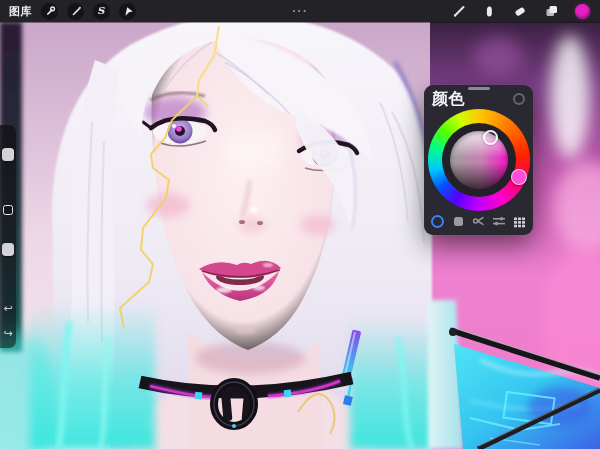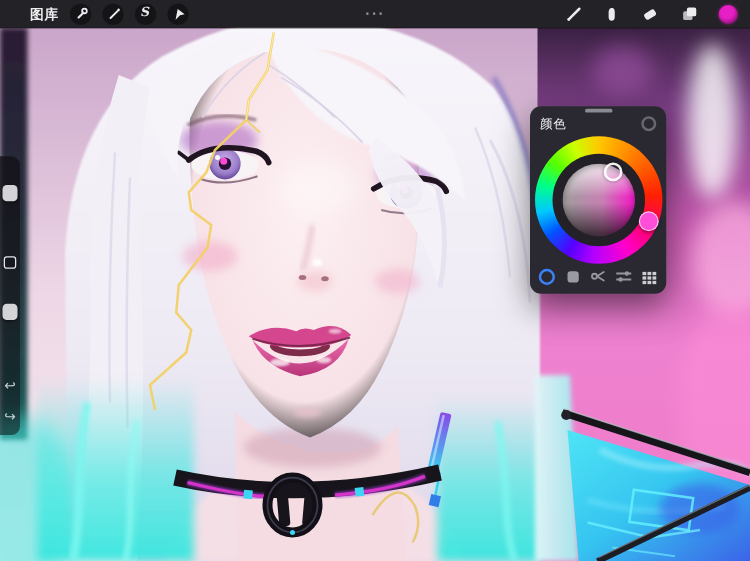"图库" .tb-left { padding-left: 24px -> 9px }
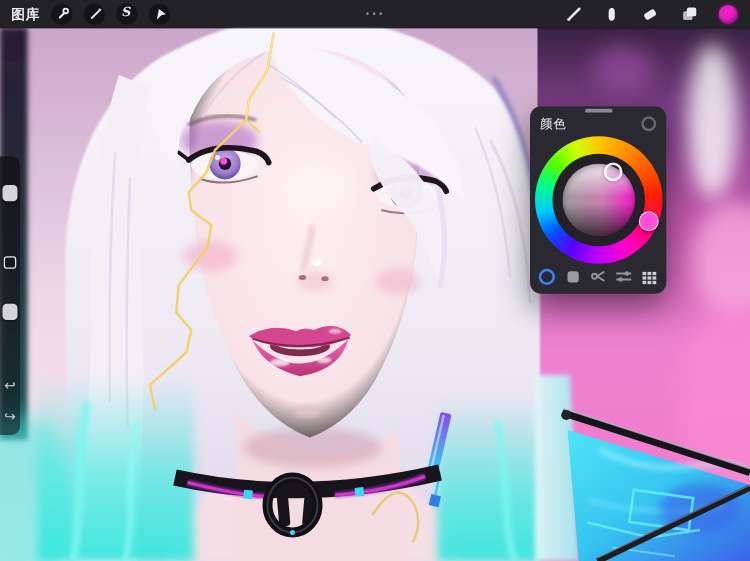"颜色" .panel-title { font-size: 10px -> 16px; font-weight: 400 -> 700 }
